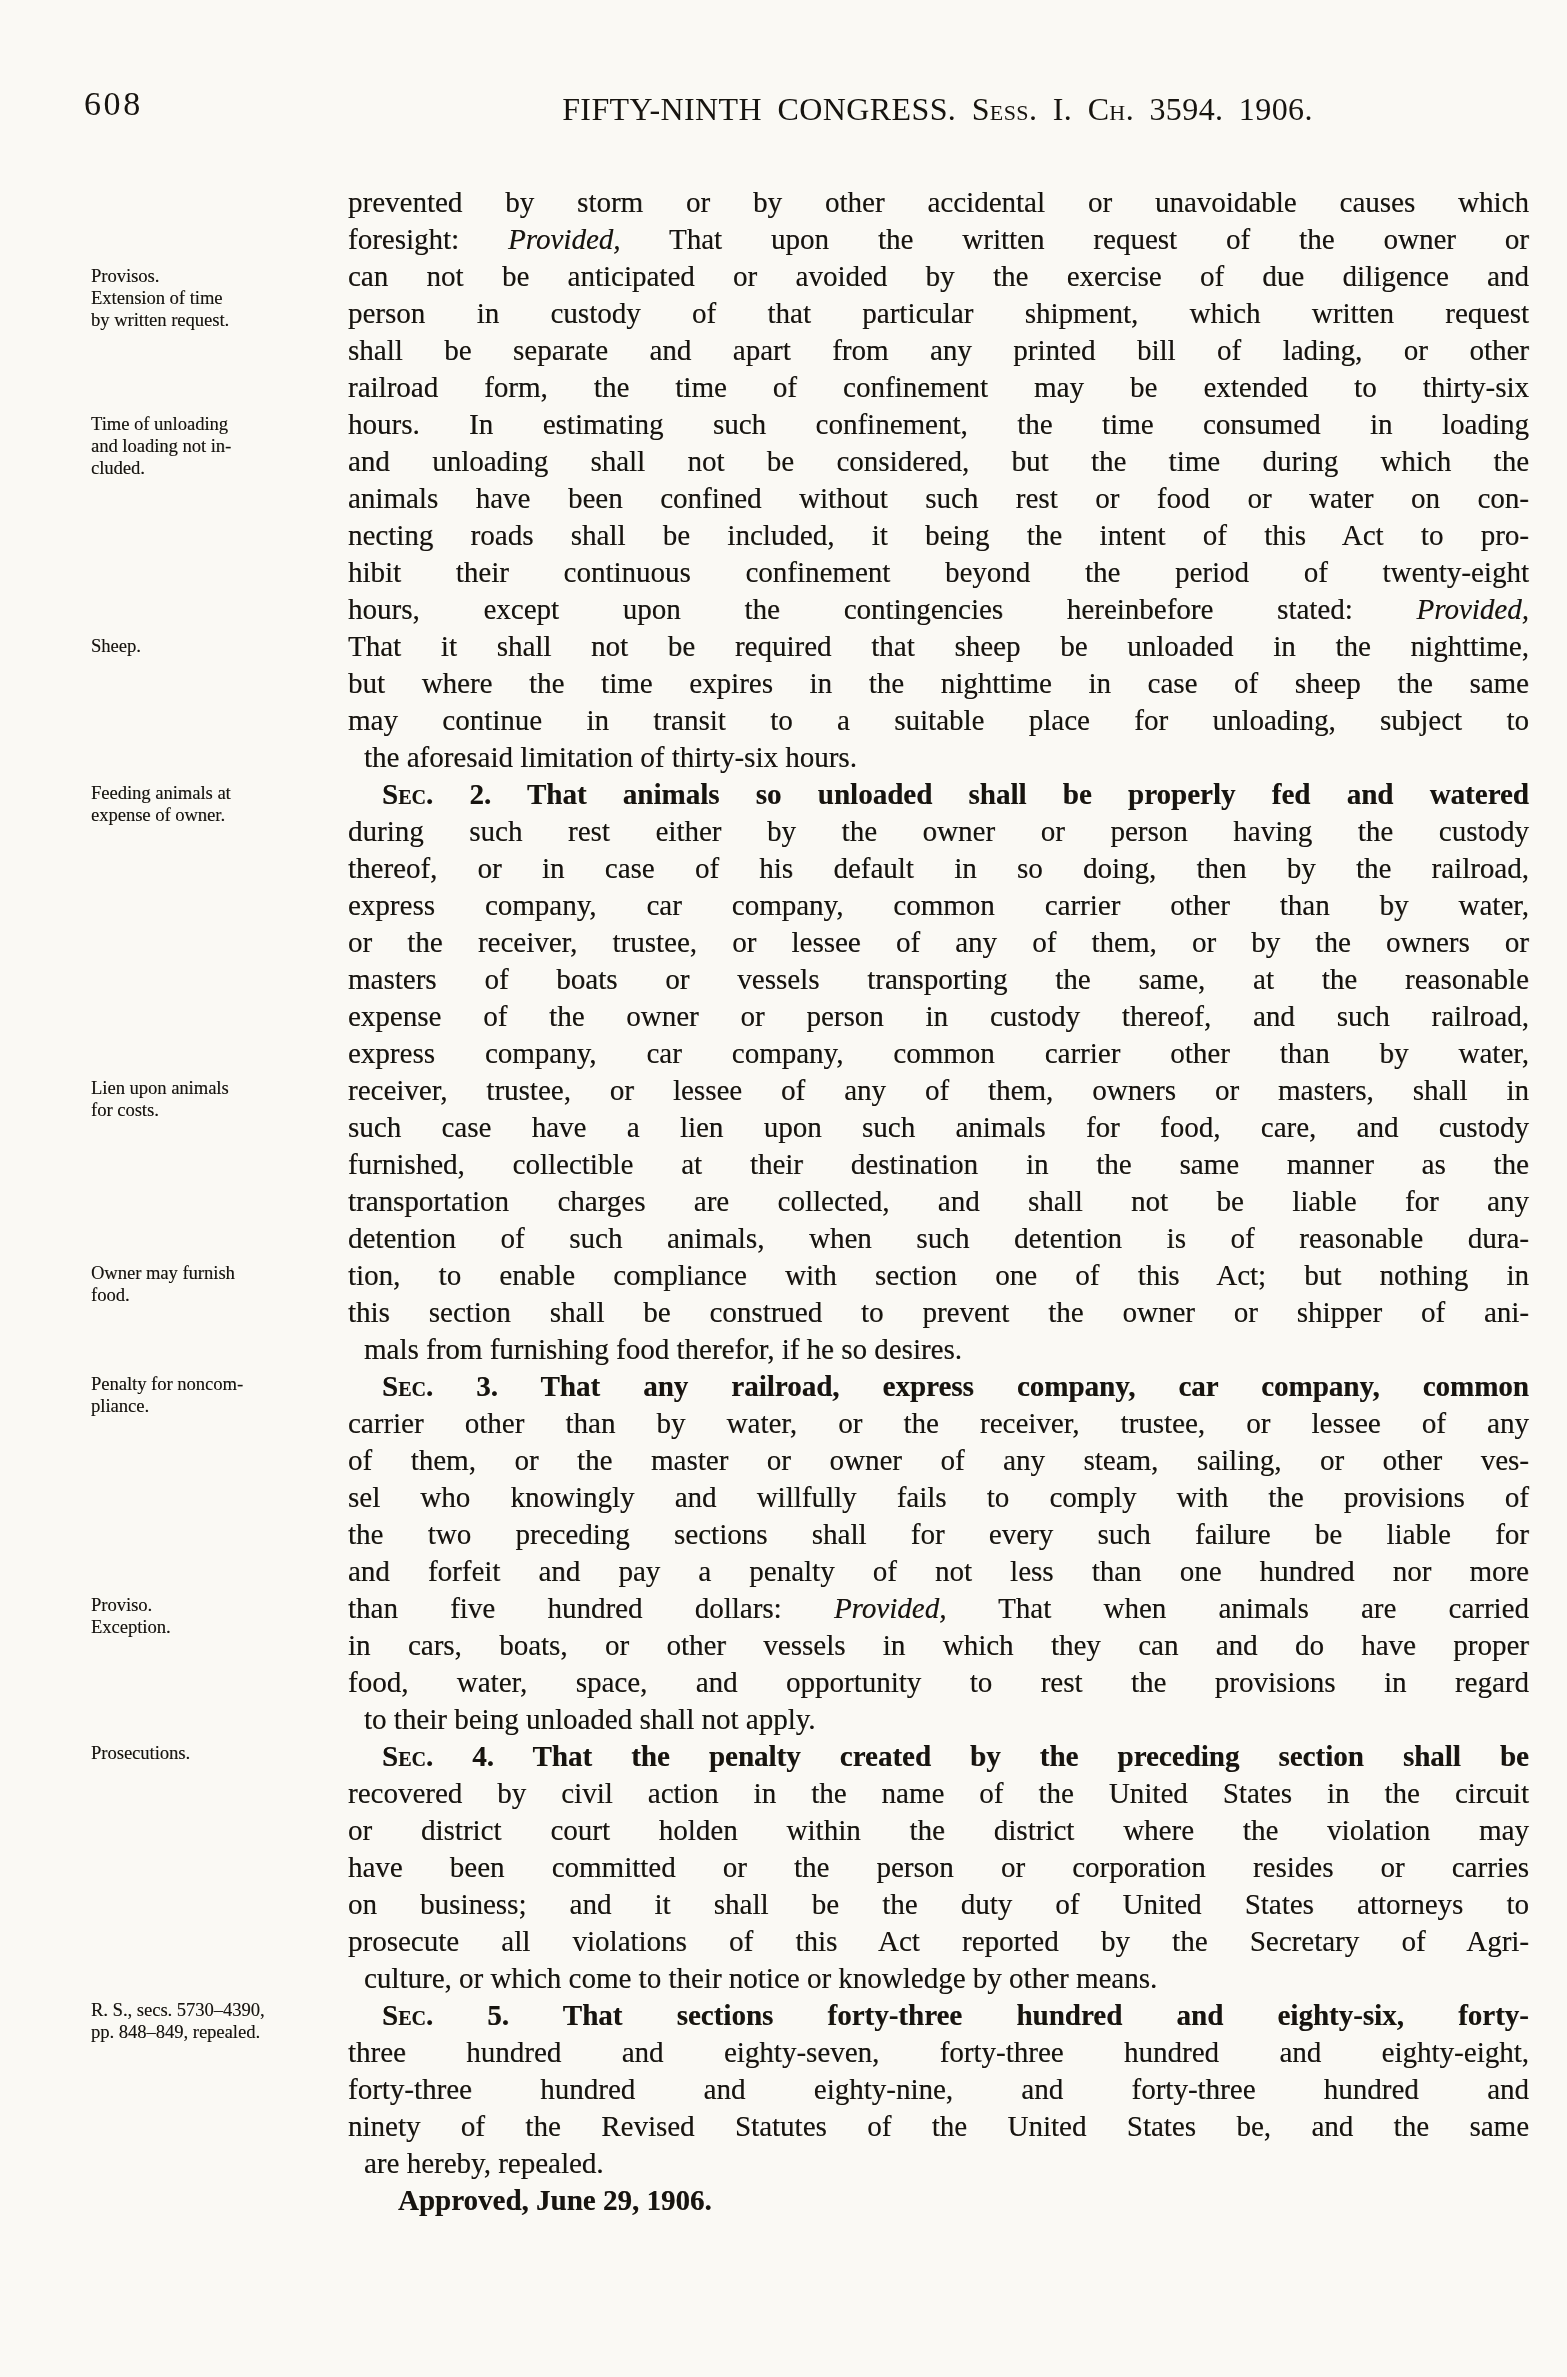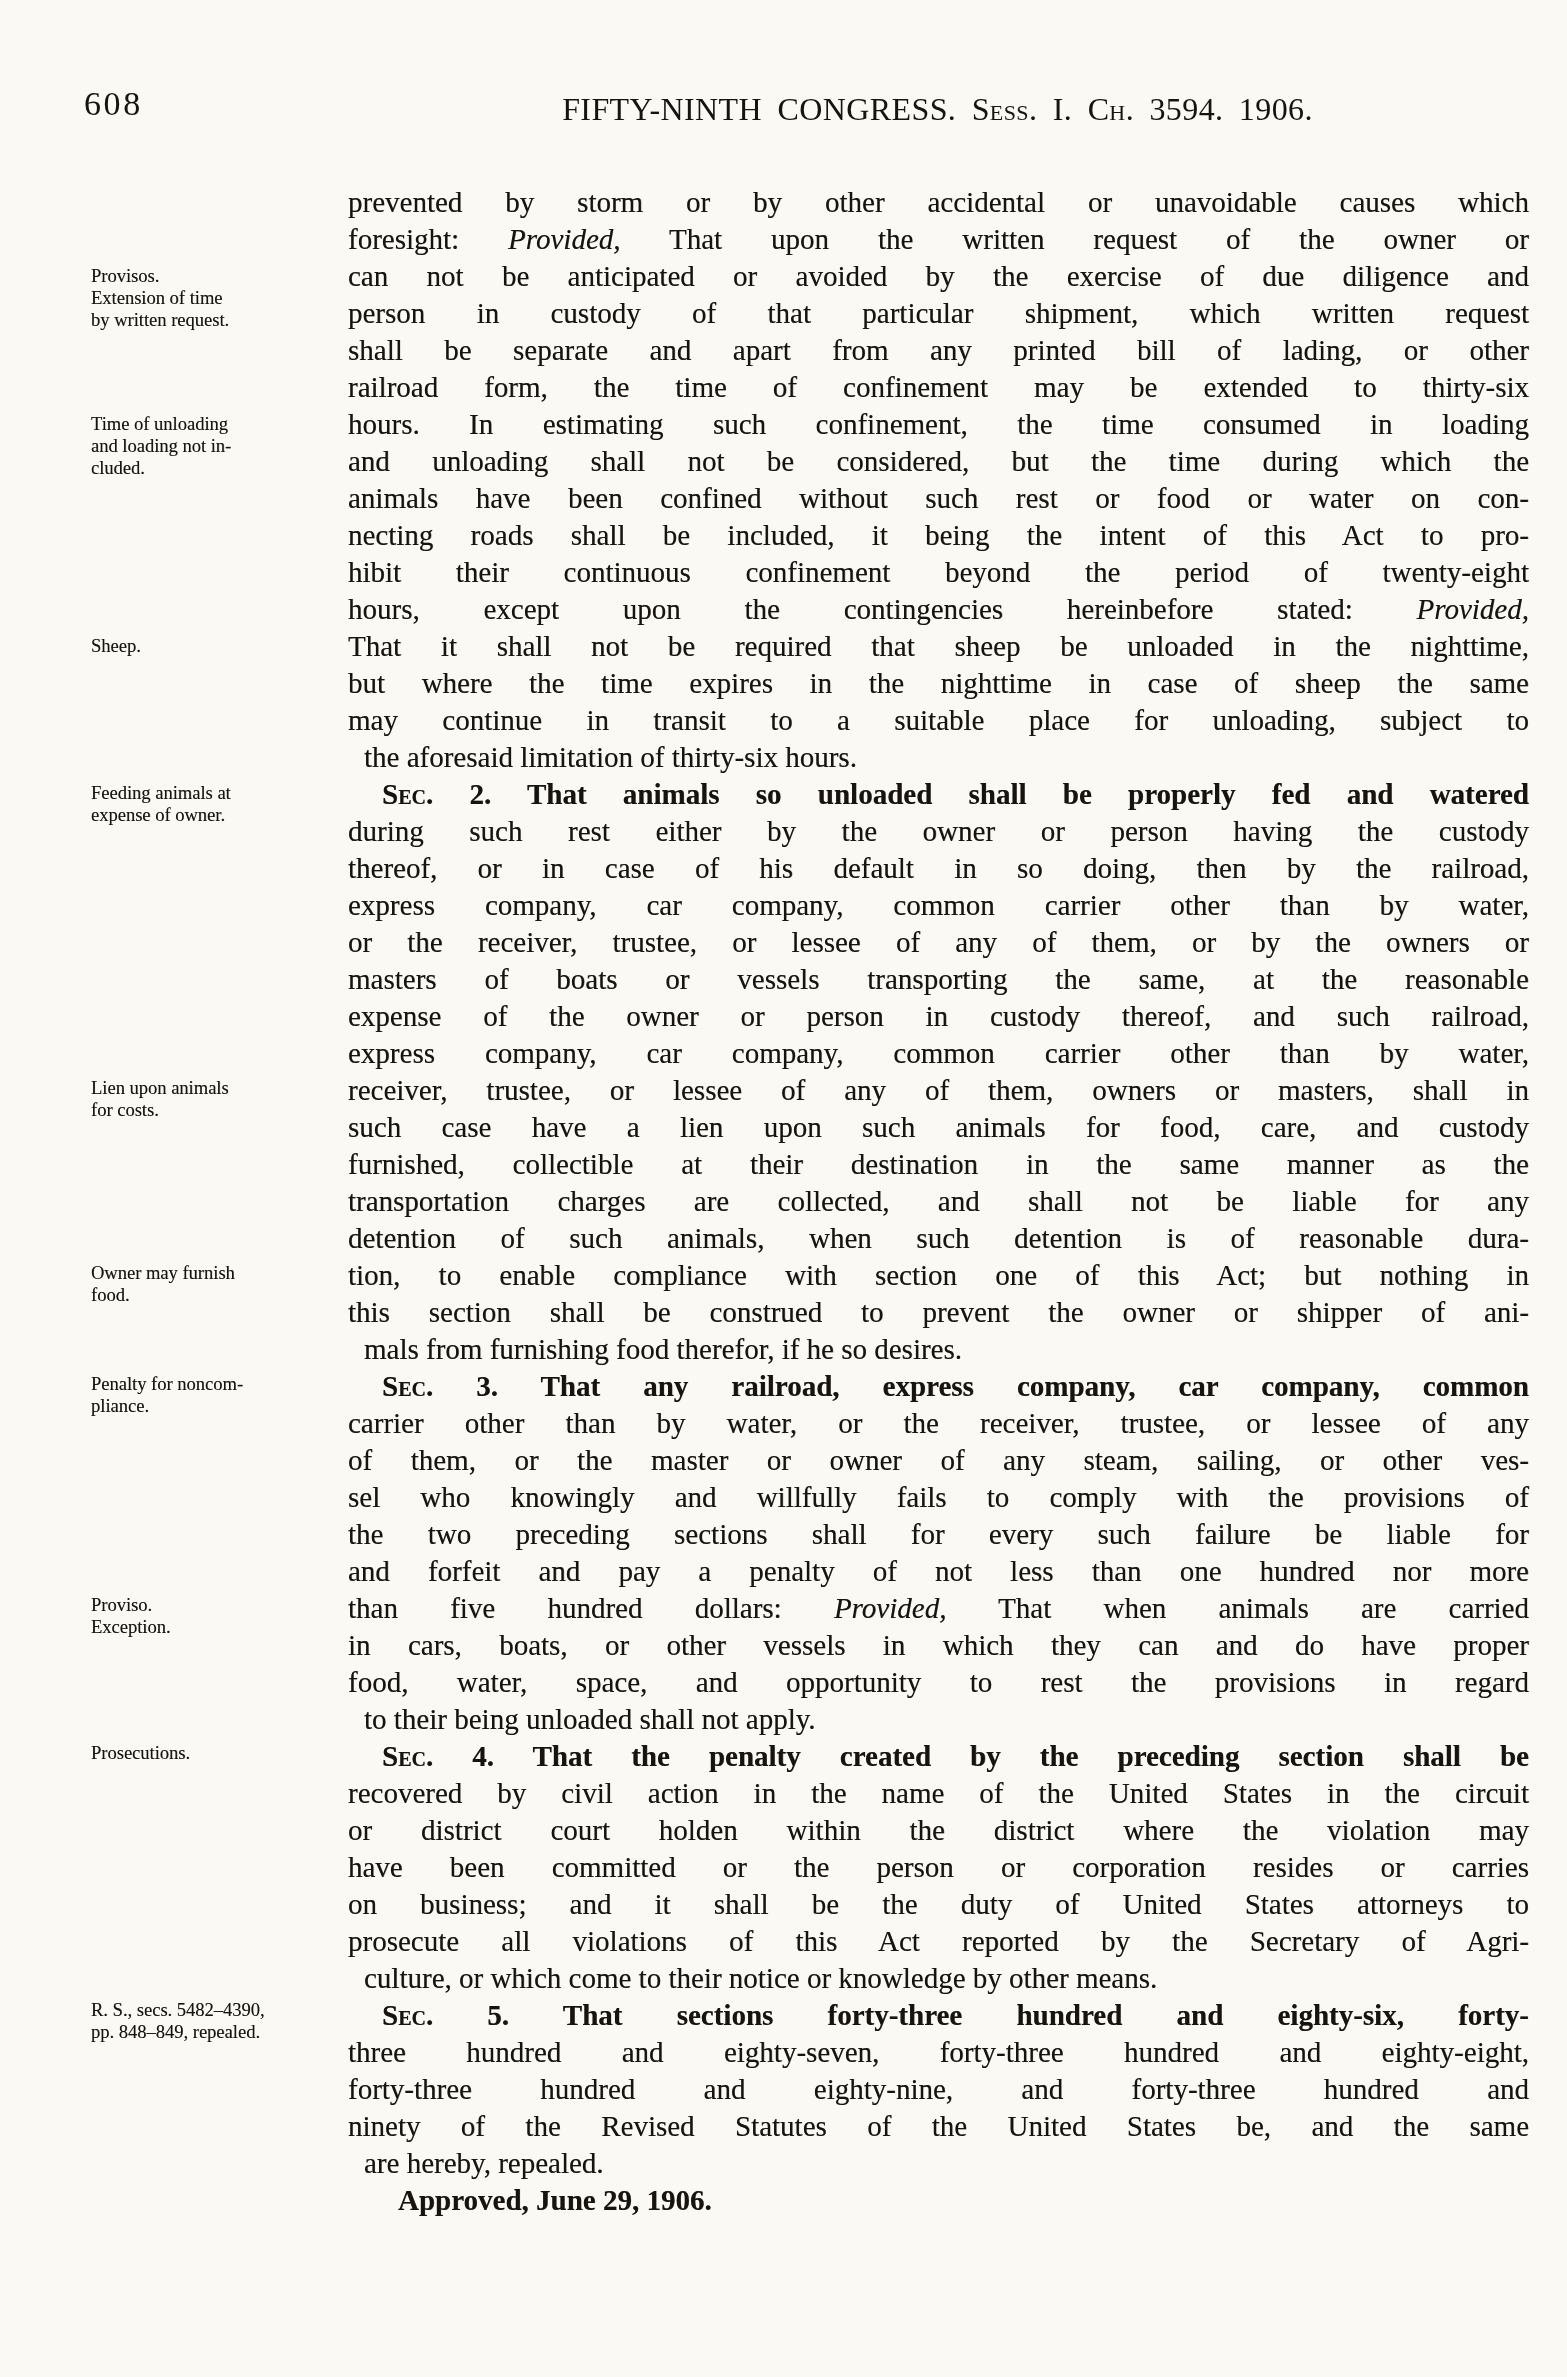"R. S., secs. 5482–4390," div { text: 5482 -> 5730 }
